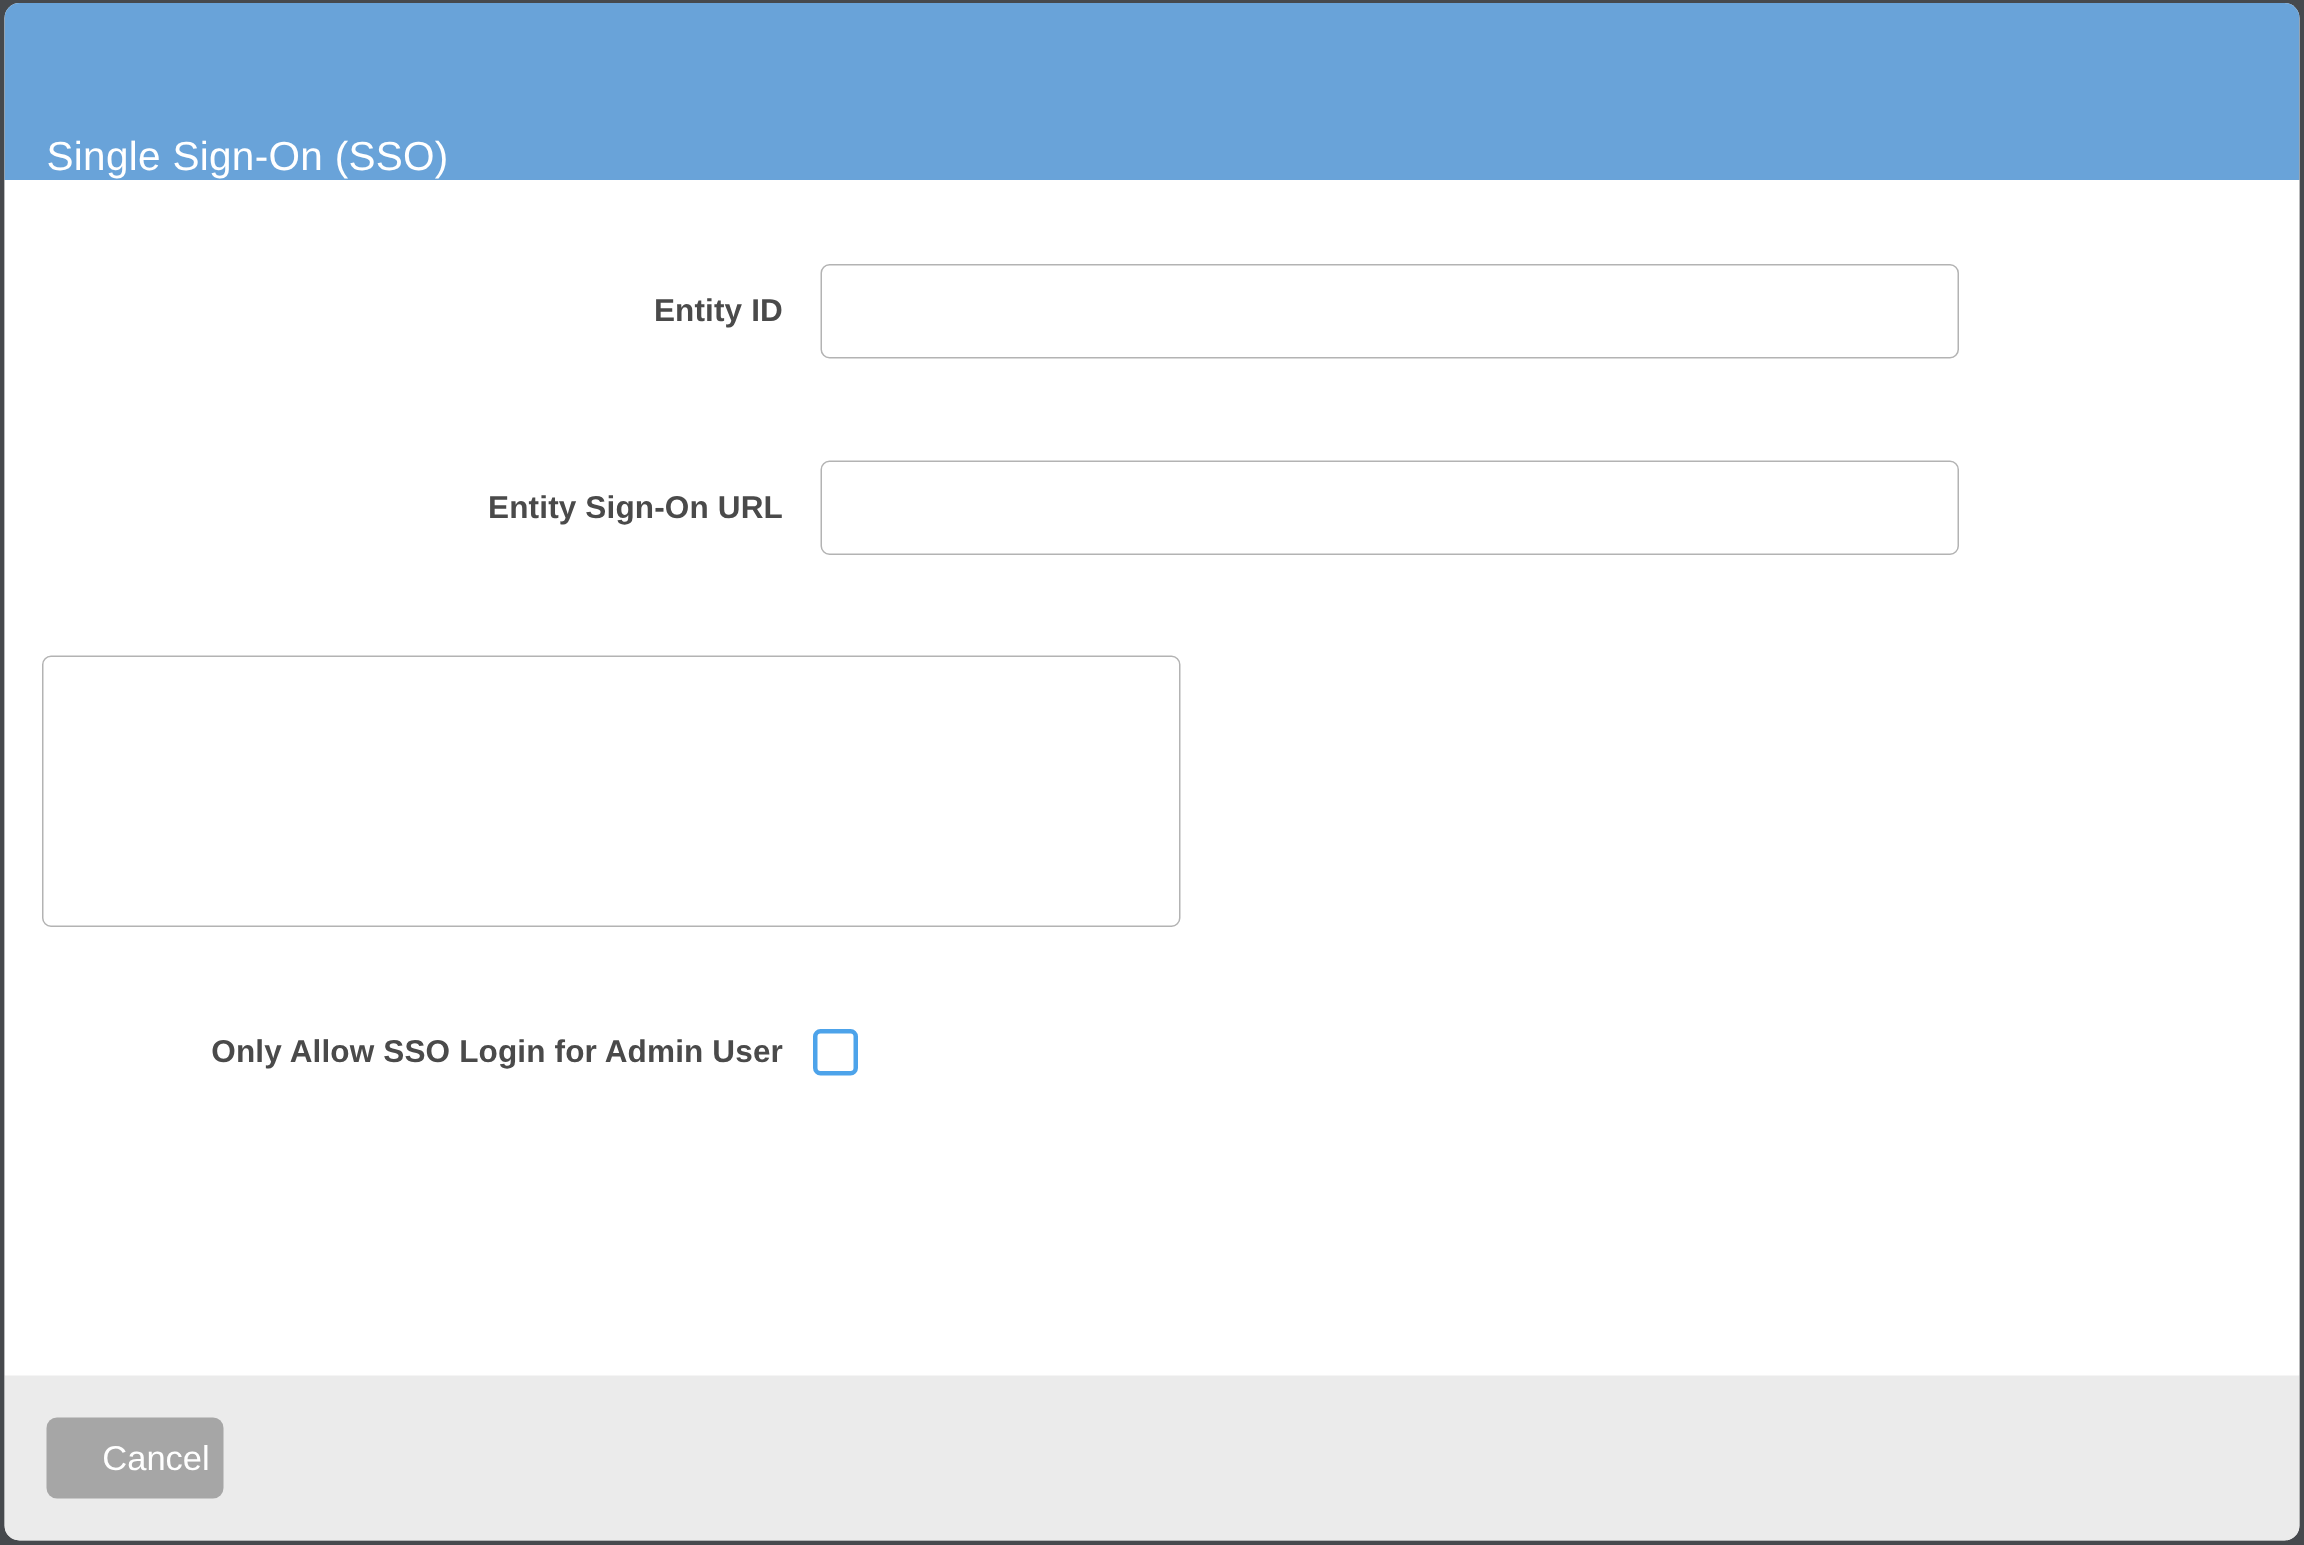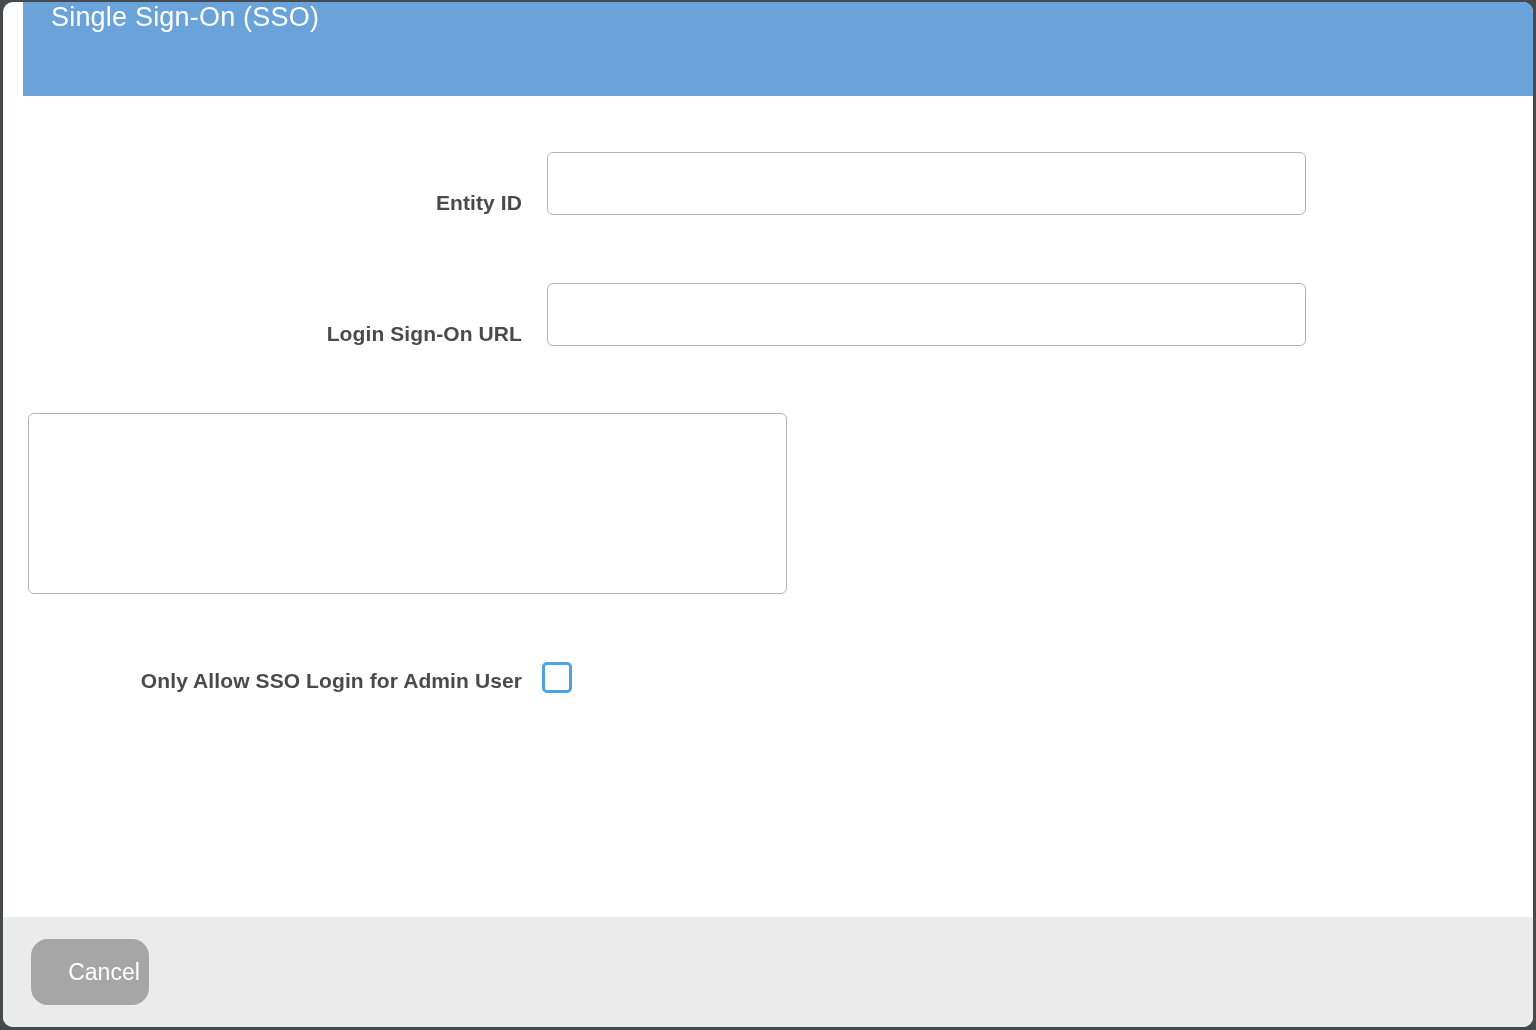"Single Sign-On (SSO)" .dialog-header { align-items: flex-start -> flex-end; height: 94px -> 118px; margin-left: 20px -> none }
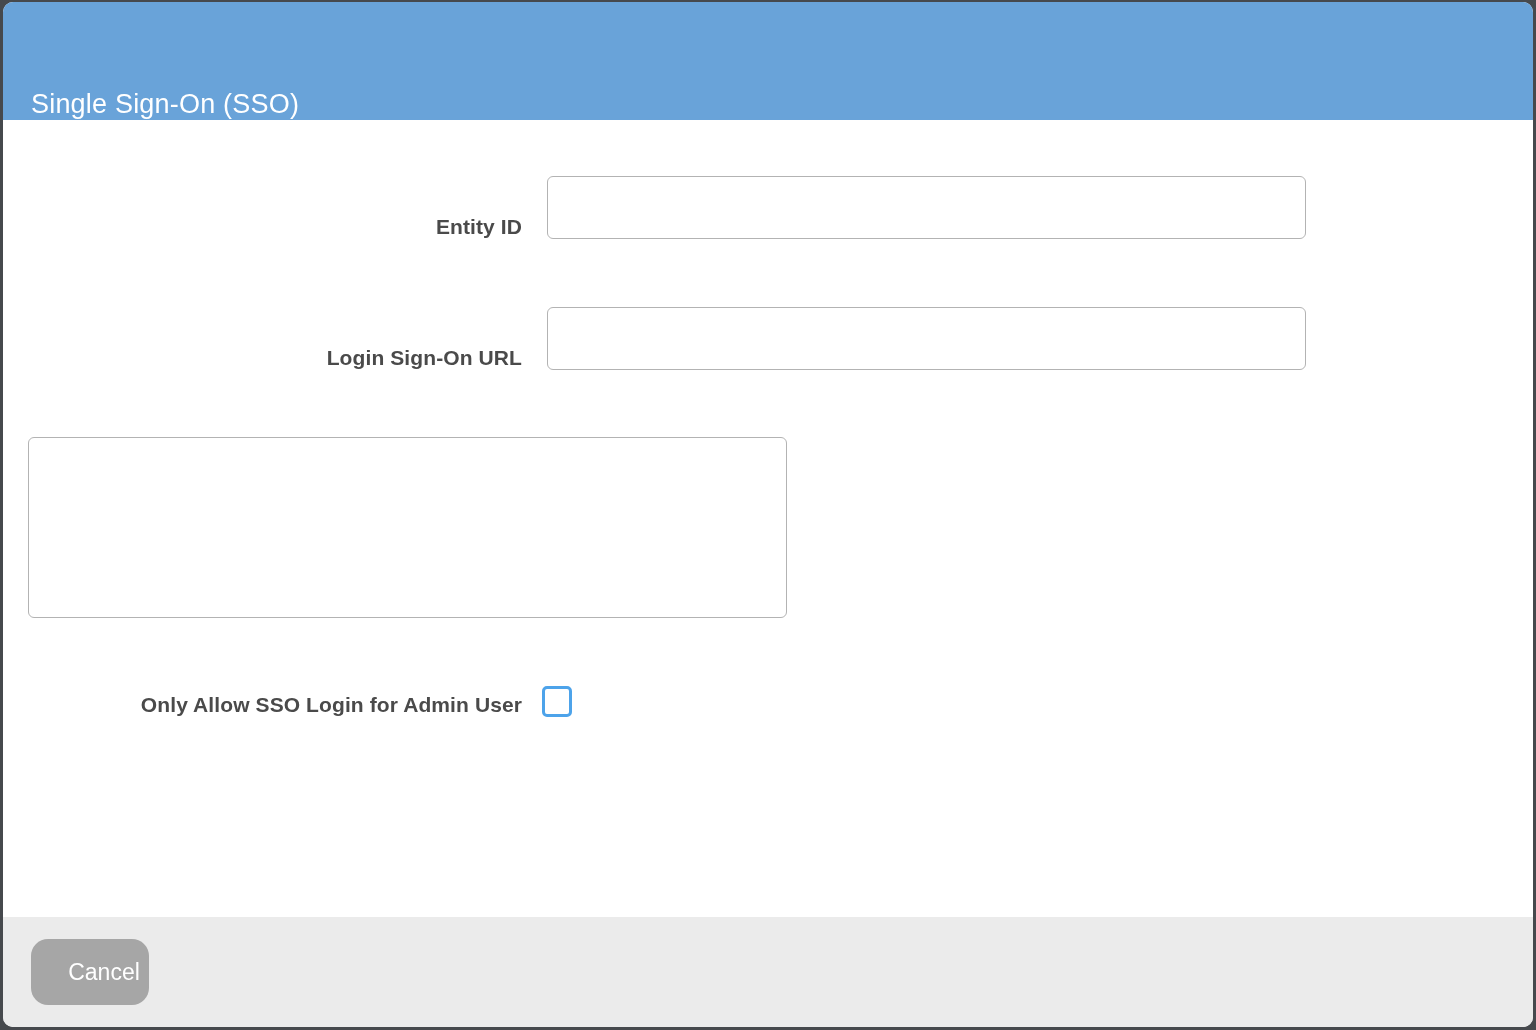"Entity ID" .form-row { align-items: flex-end -> center }
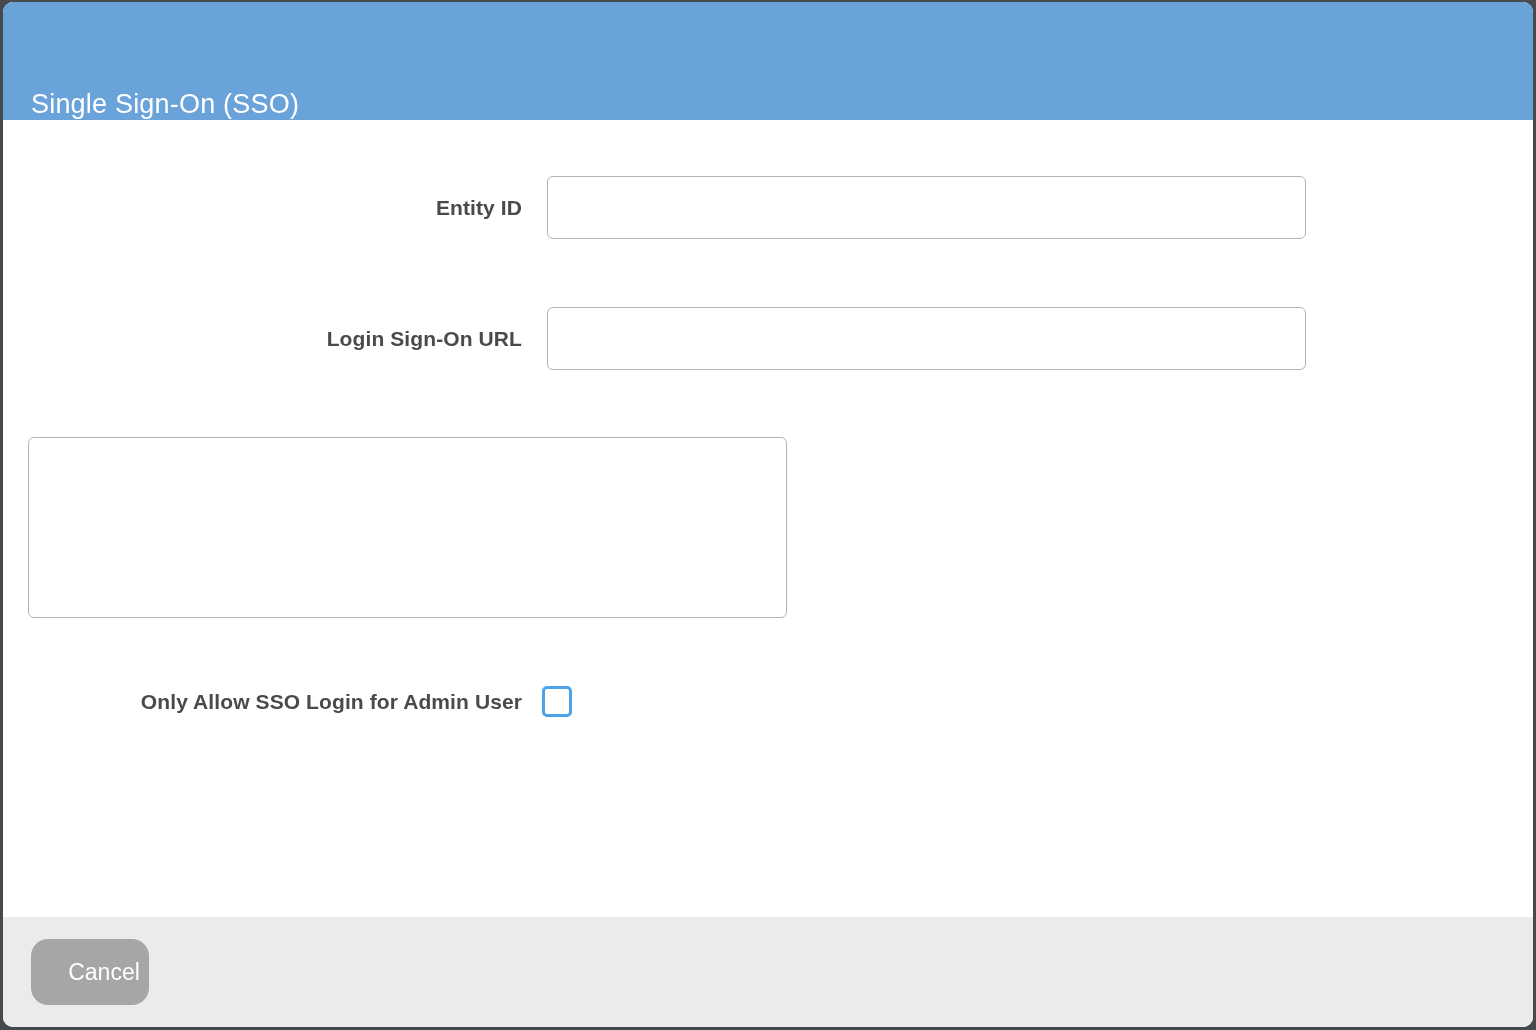"Login Sign-On URL" label.form-label { text: Login -> Entity }
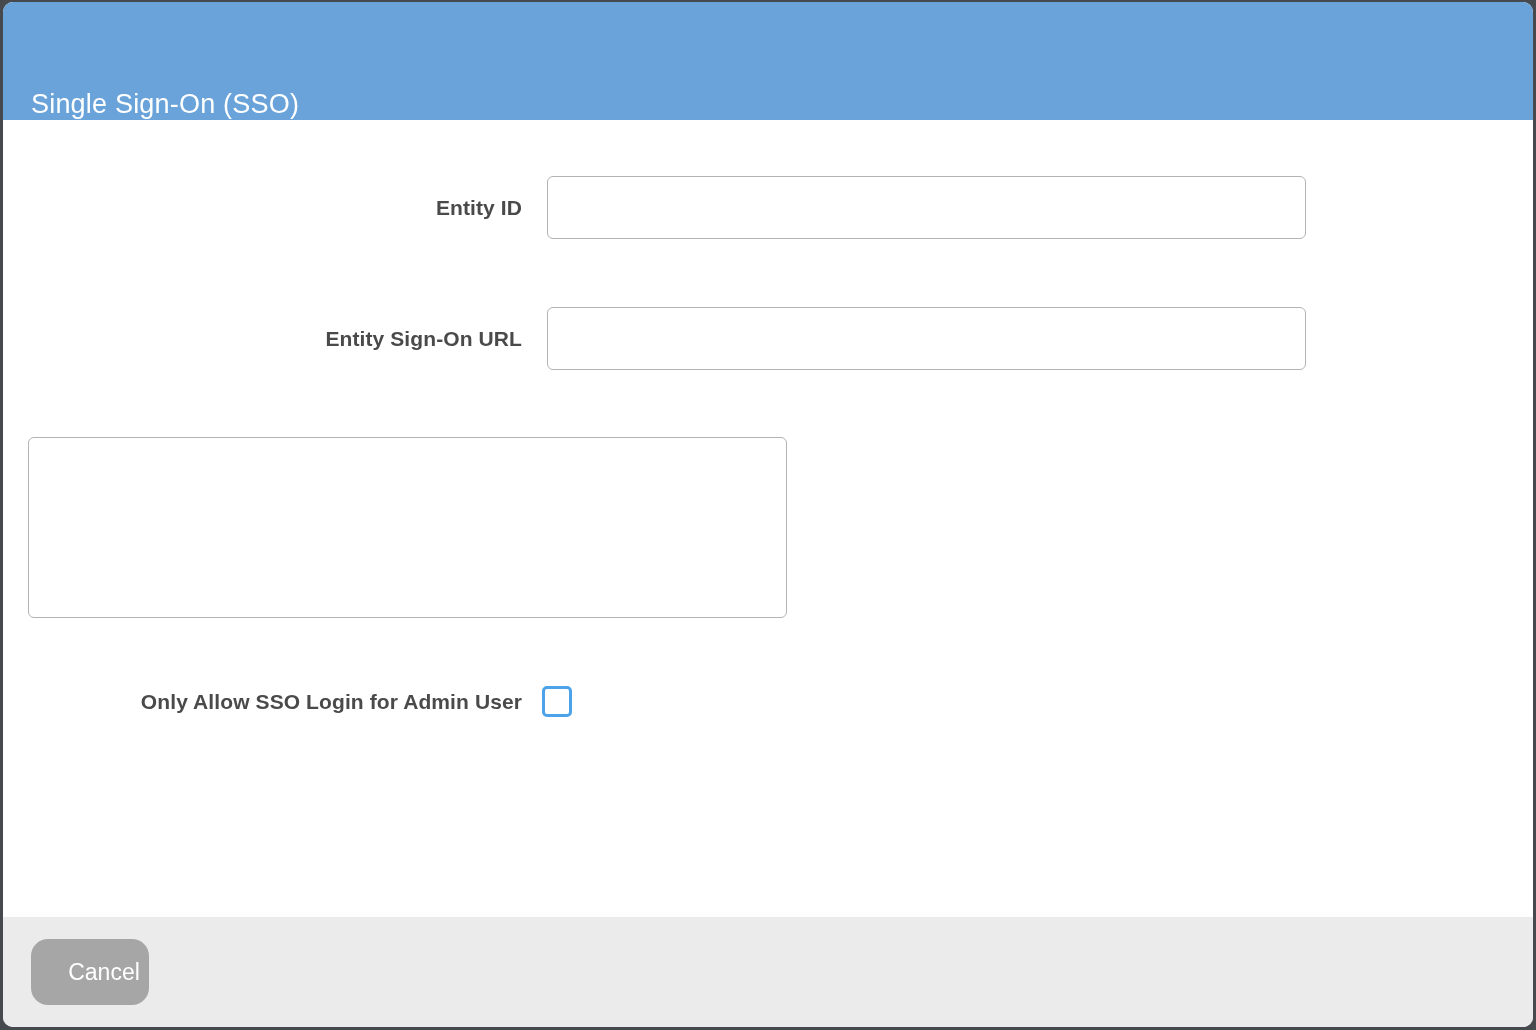"Cancel" .btn { border-radius: 17px -> 7px; height: 66px -> 54px }
